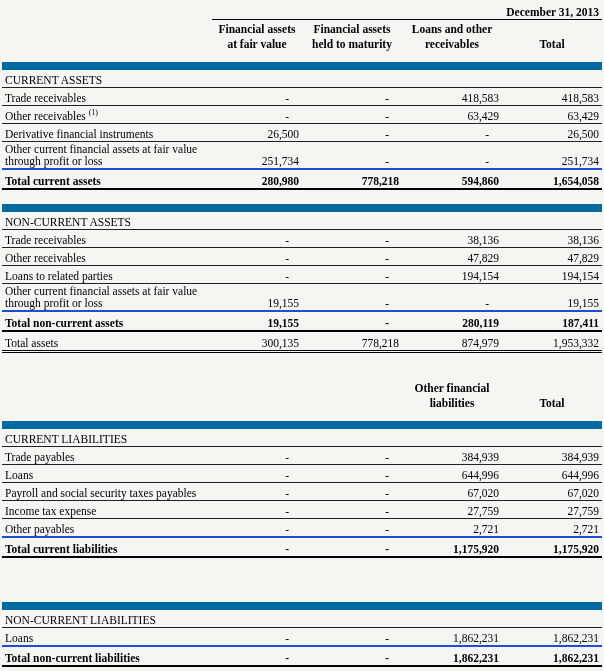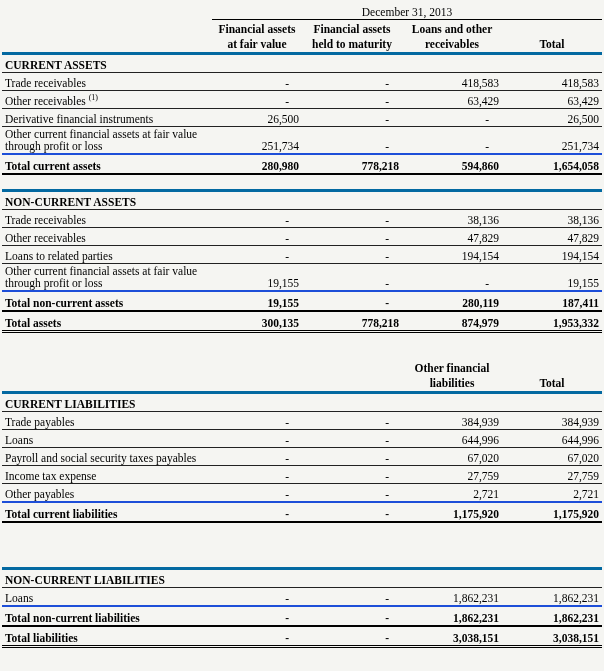"December 31, 2013" td.date-cell { font-weight: normal -> bold; text-align: center -> right }
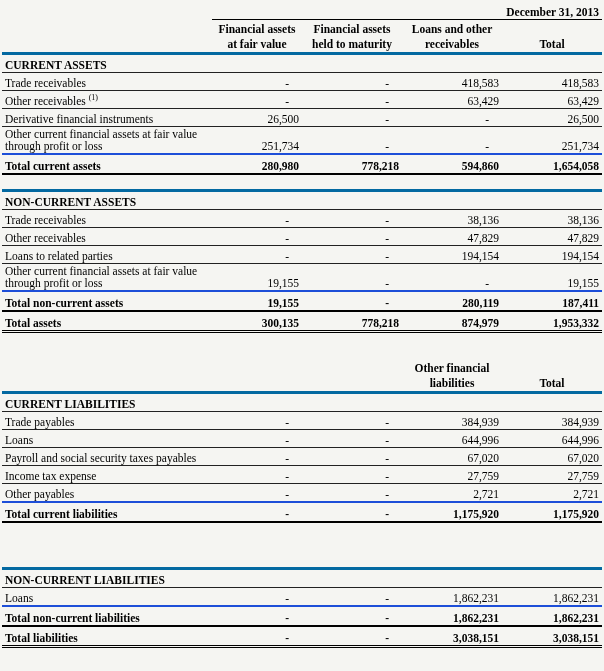"Financial assets" tr.col-heads th, tr.col-heads td { padding-bottom: 0 -> 10px }
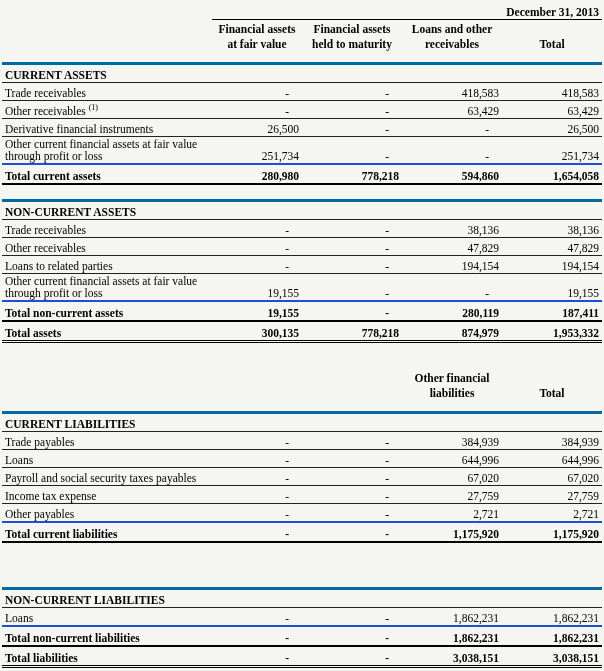"CURRENT ASSETS" tr.section td { border-top: 3px solid #0369a1 -> 8px solid #0369a1; font-weight: bold -> normal }
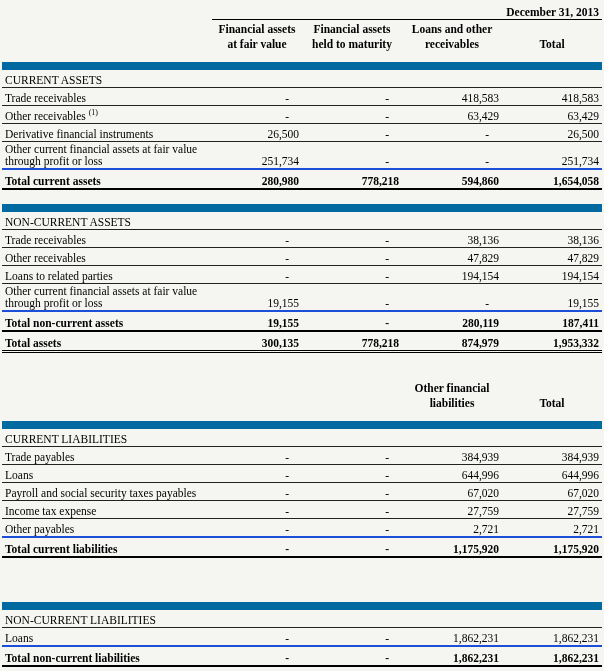"Total assets" tr.grandtotal td { font-weight: bold -> normal }
